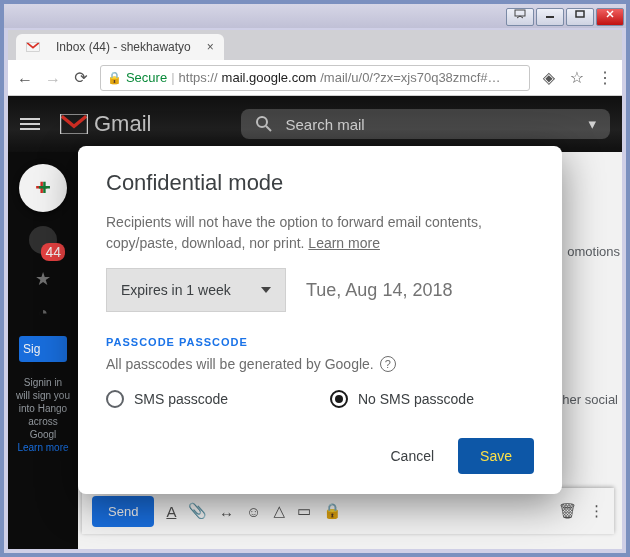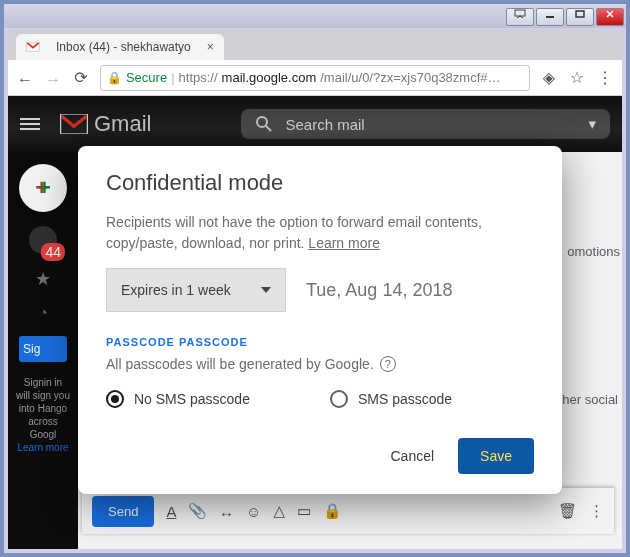"No SMS passcode" div.radio-opt { order: before "SMS passcode" -> after "SMS passcode" }
